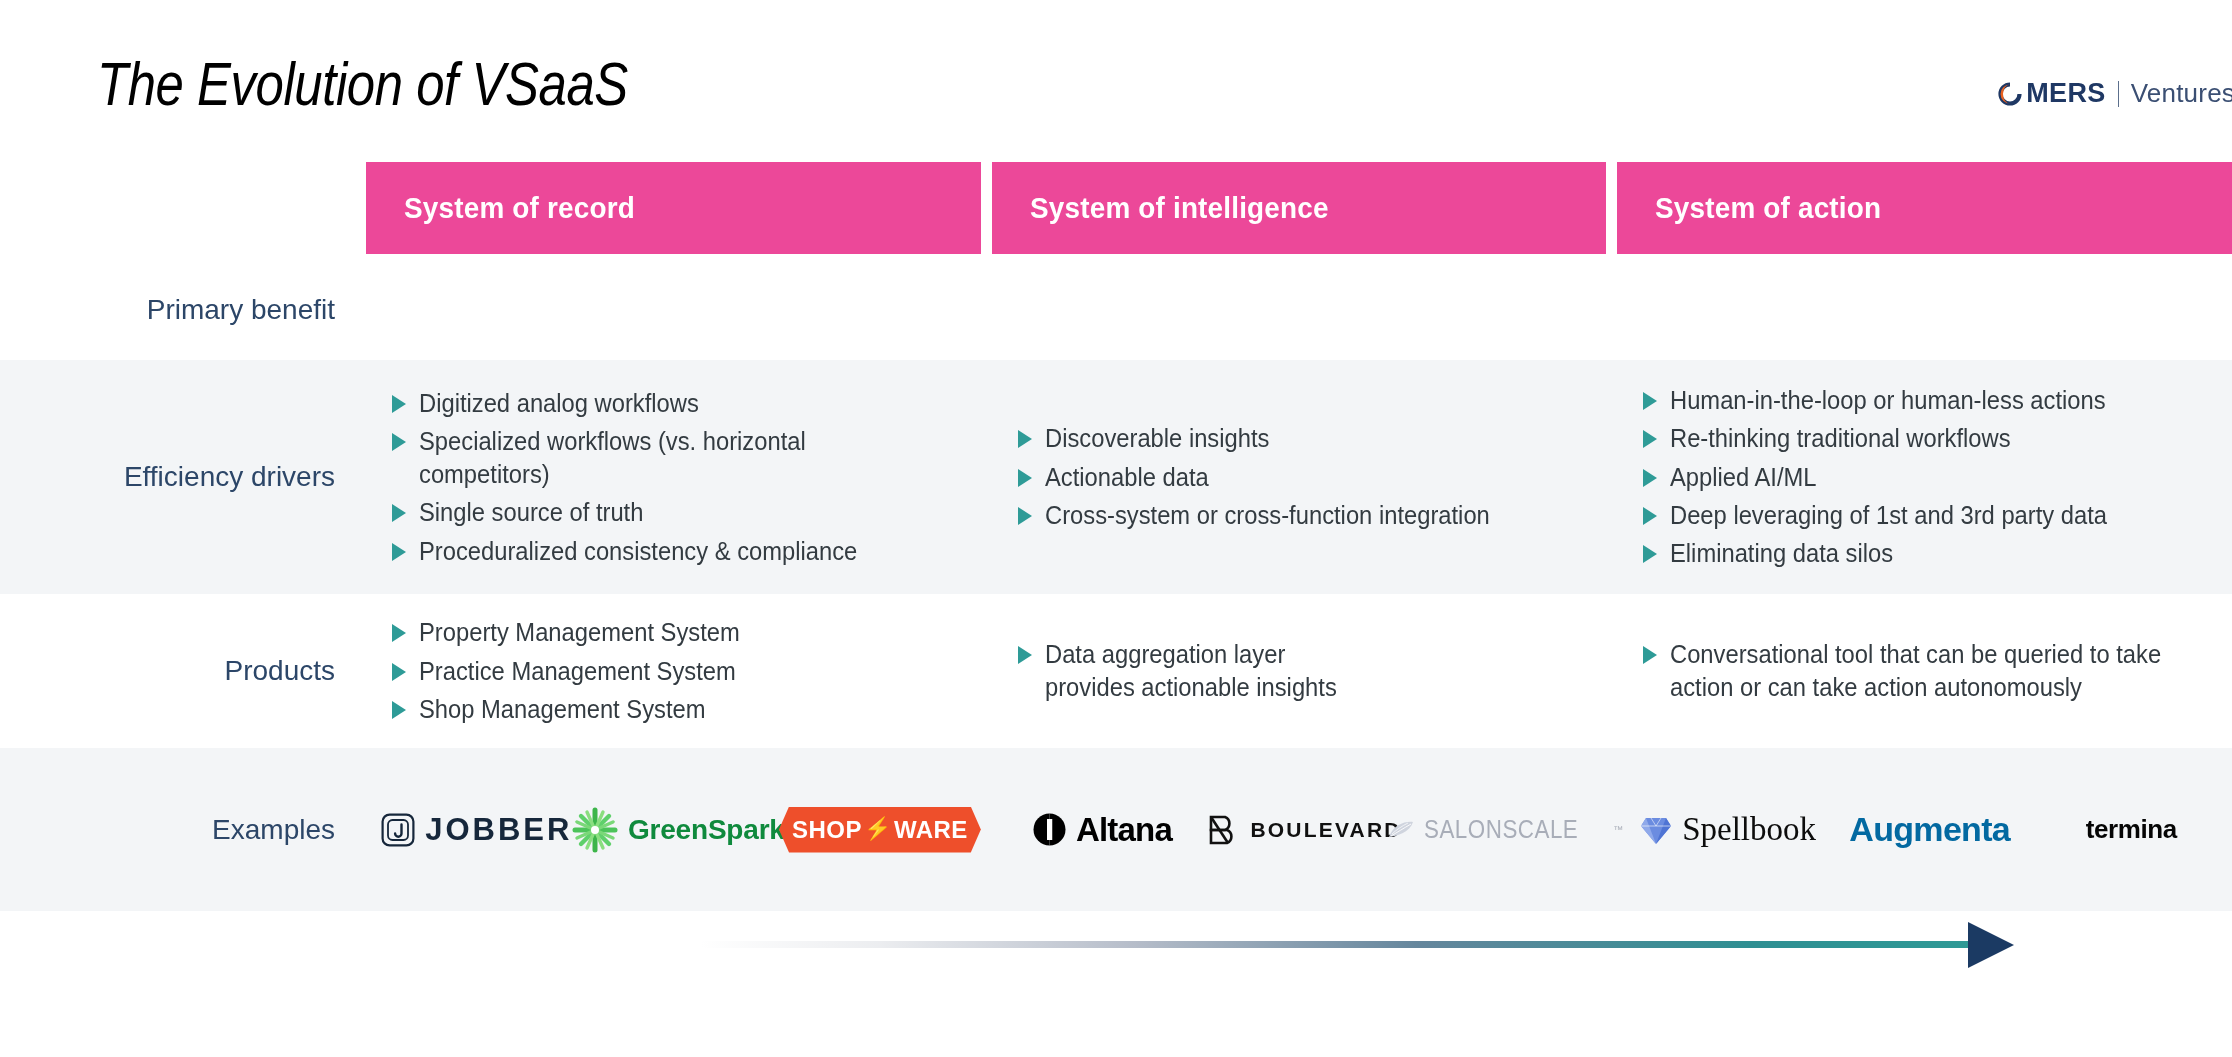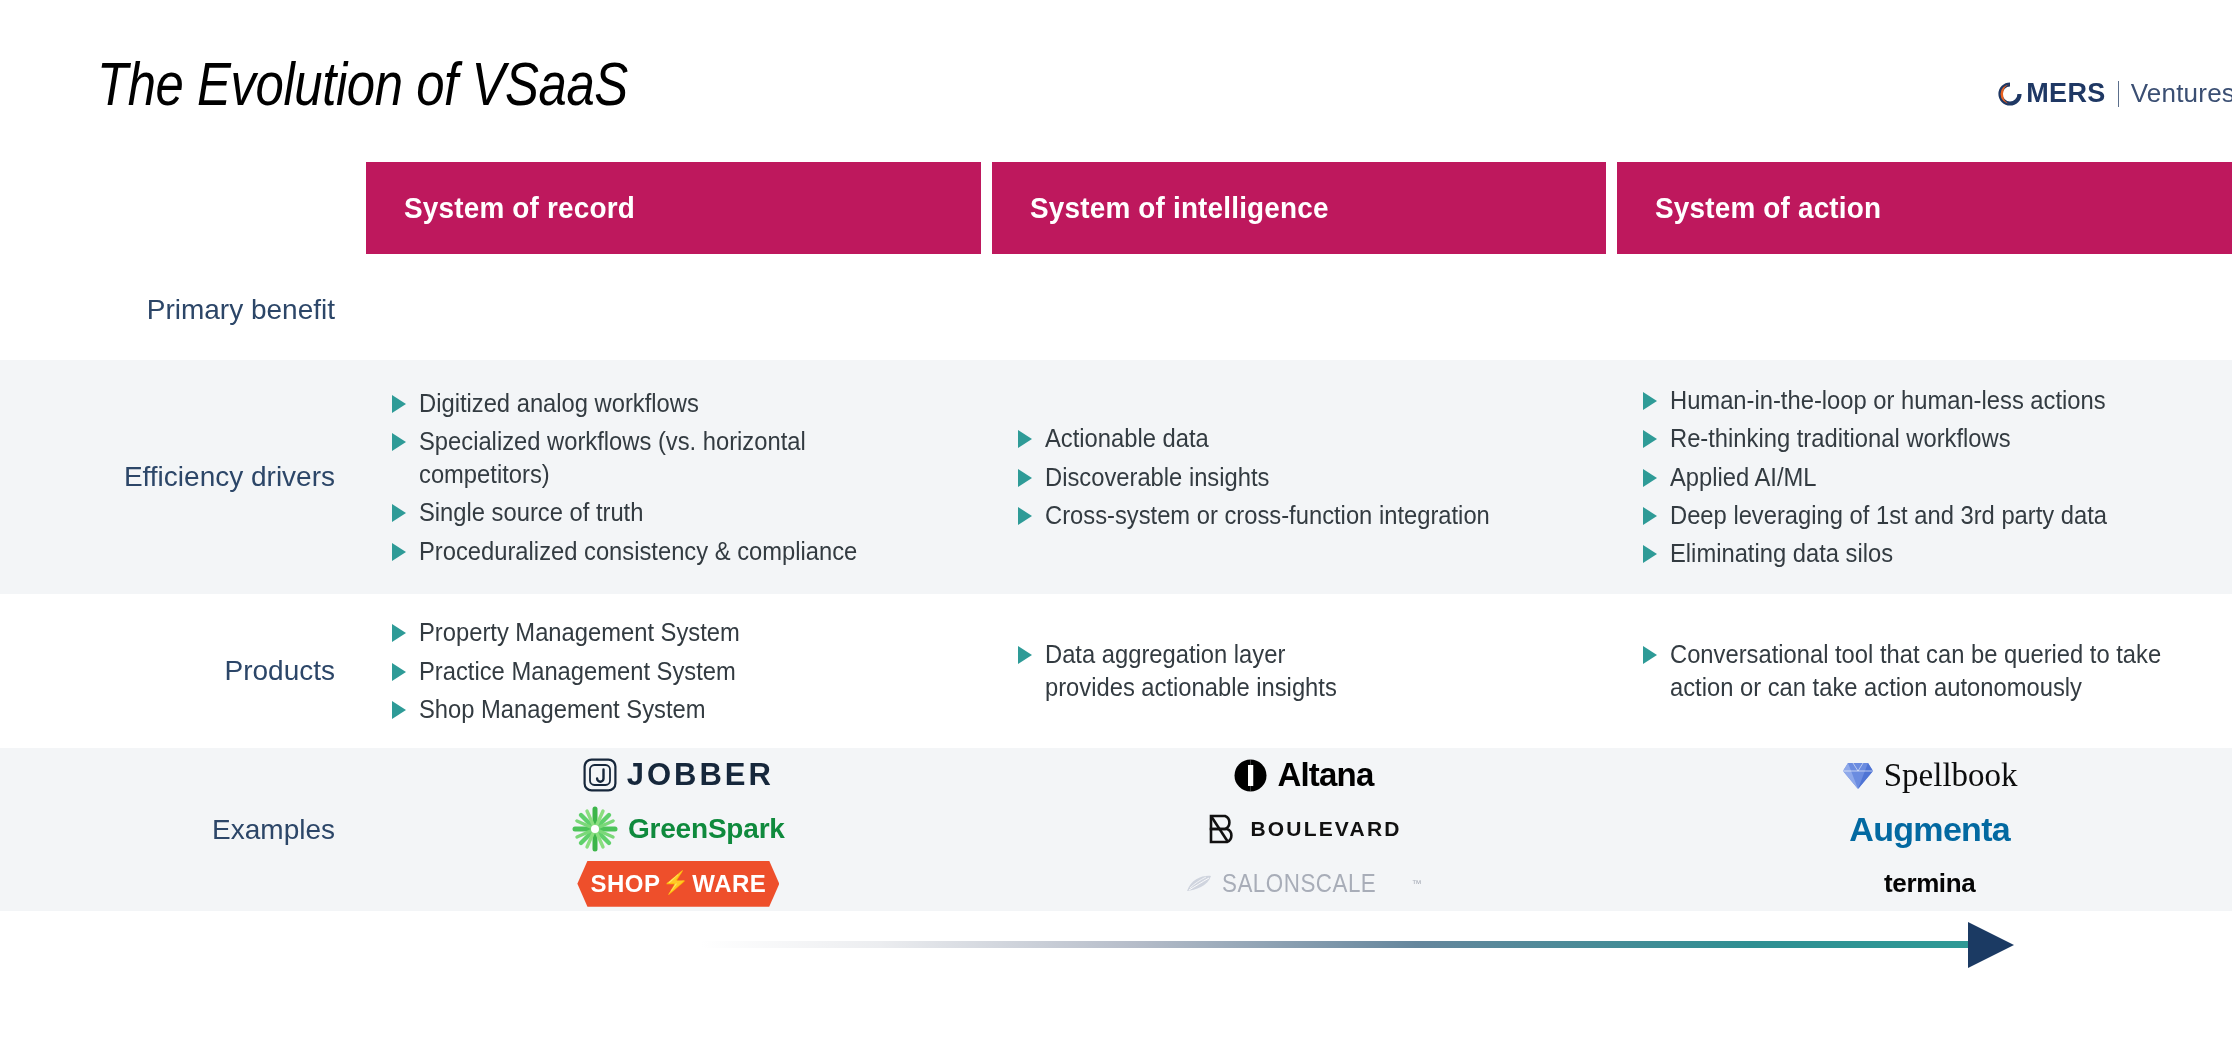"System of record" .head-bar { background: #be185d -> #ec4899 }
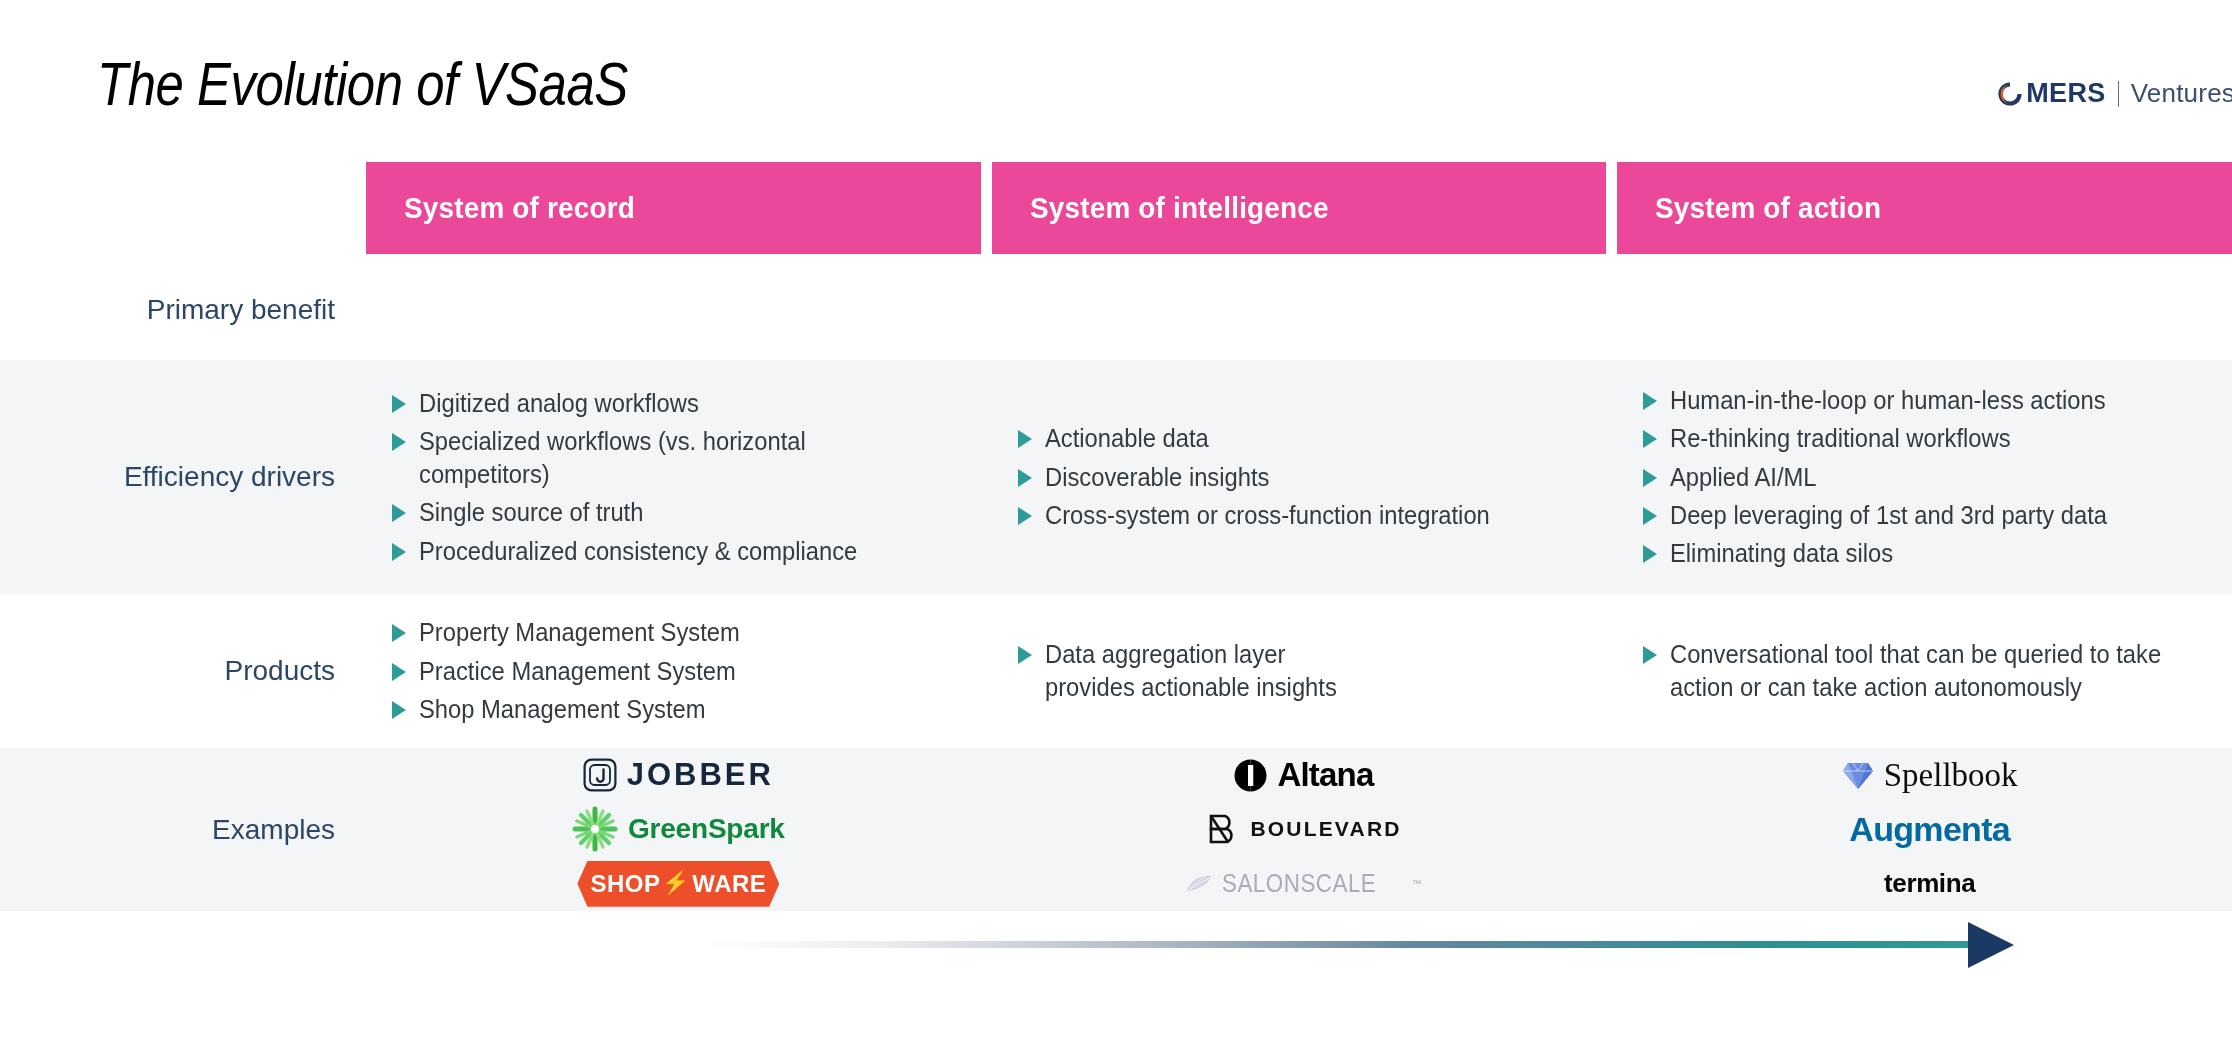"Actionable data" div.bullet { order: before "Discoverable insights" -> after "Discoverable insights" }
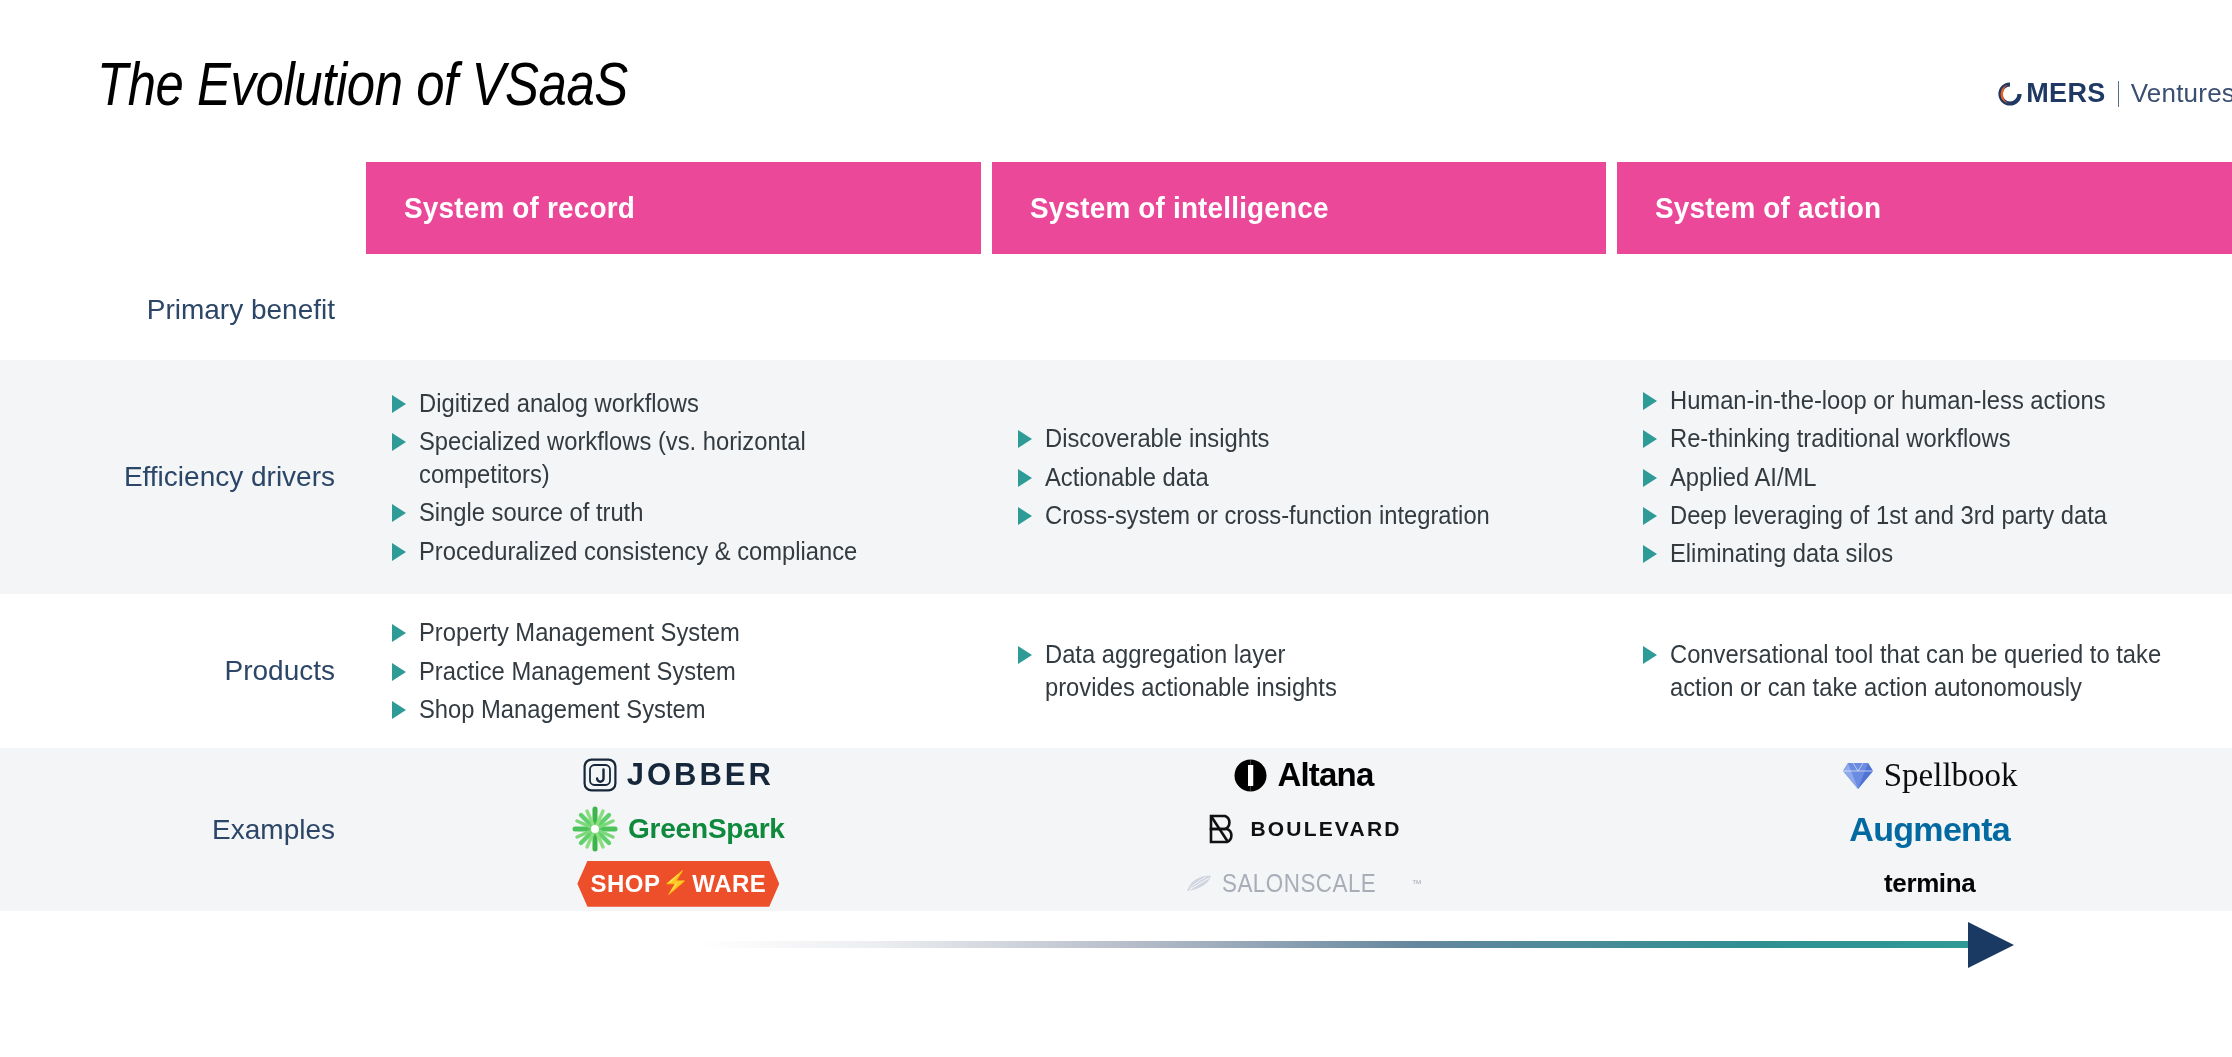"JOBBER" .logos { flex-direction: column -> none }
